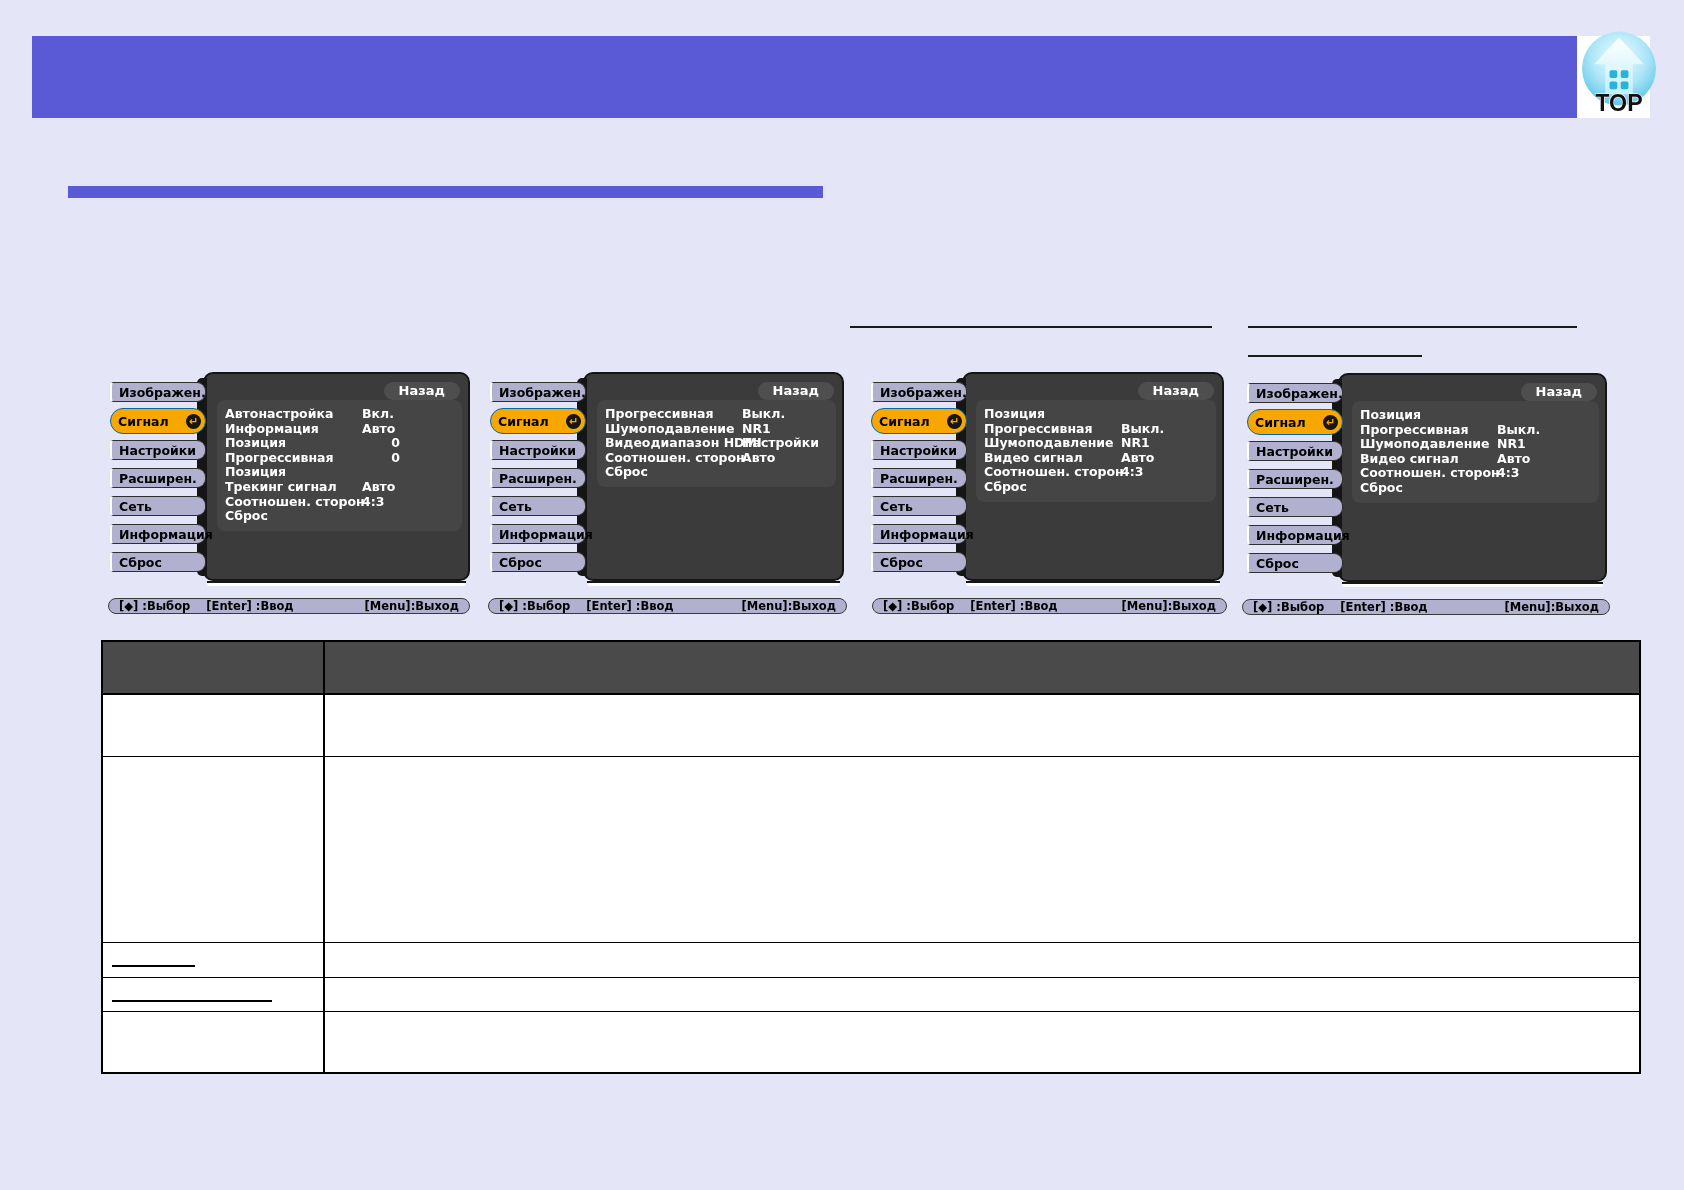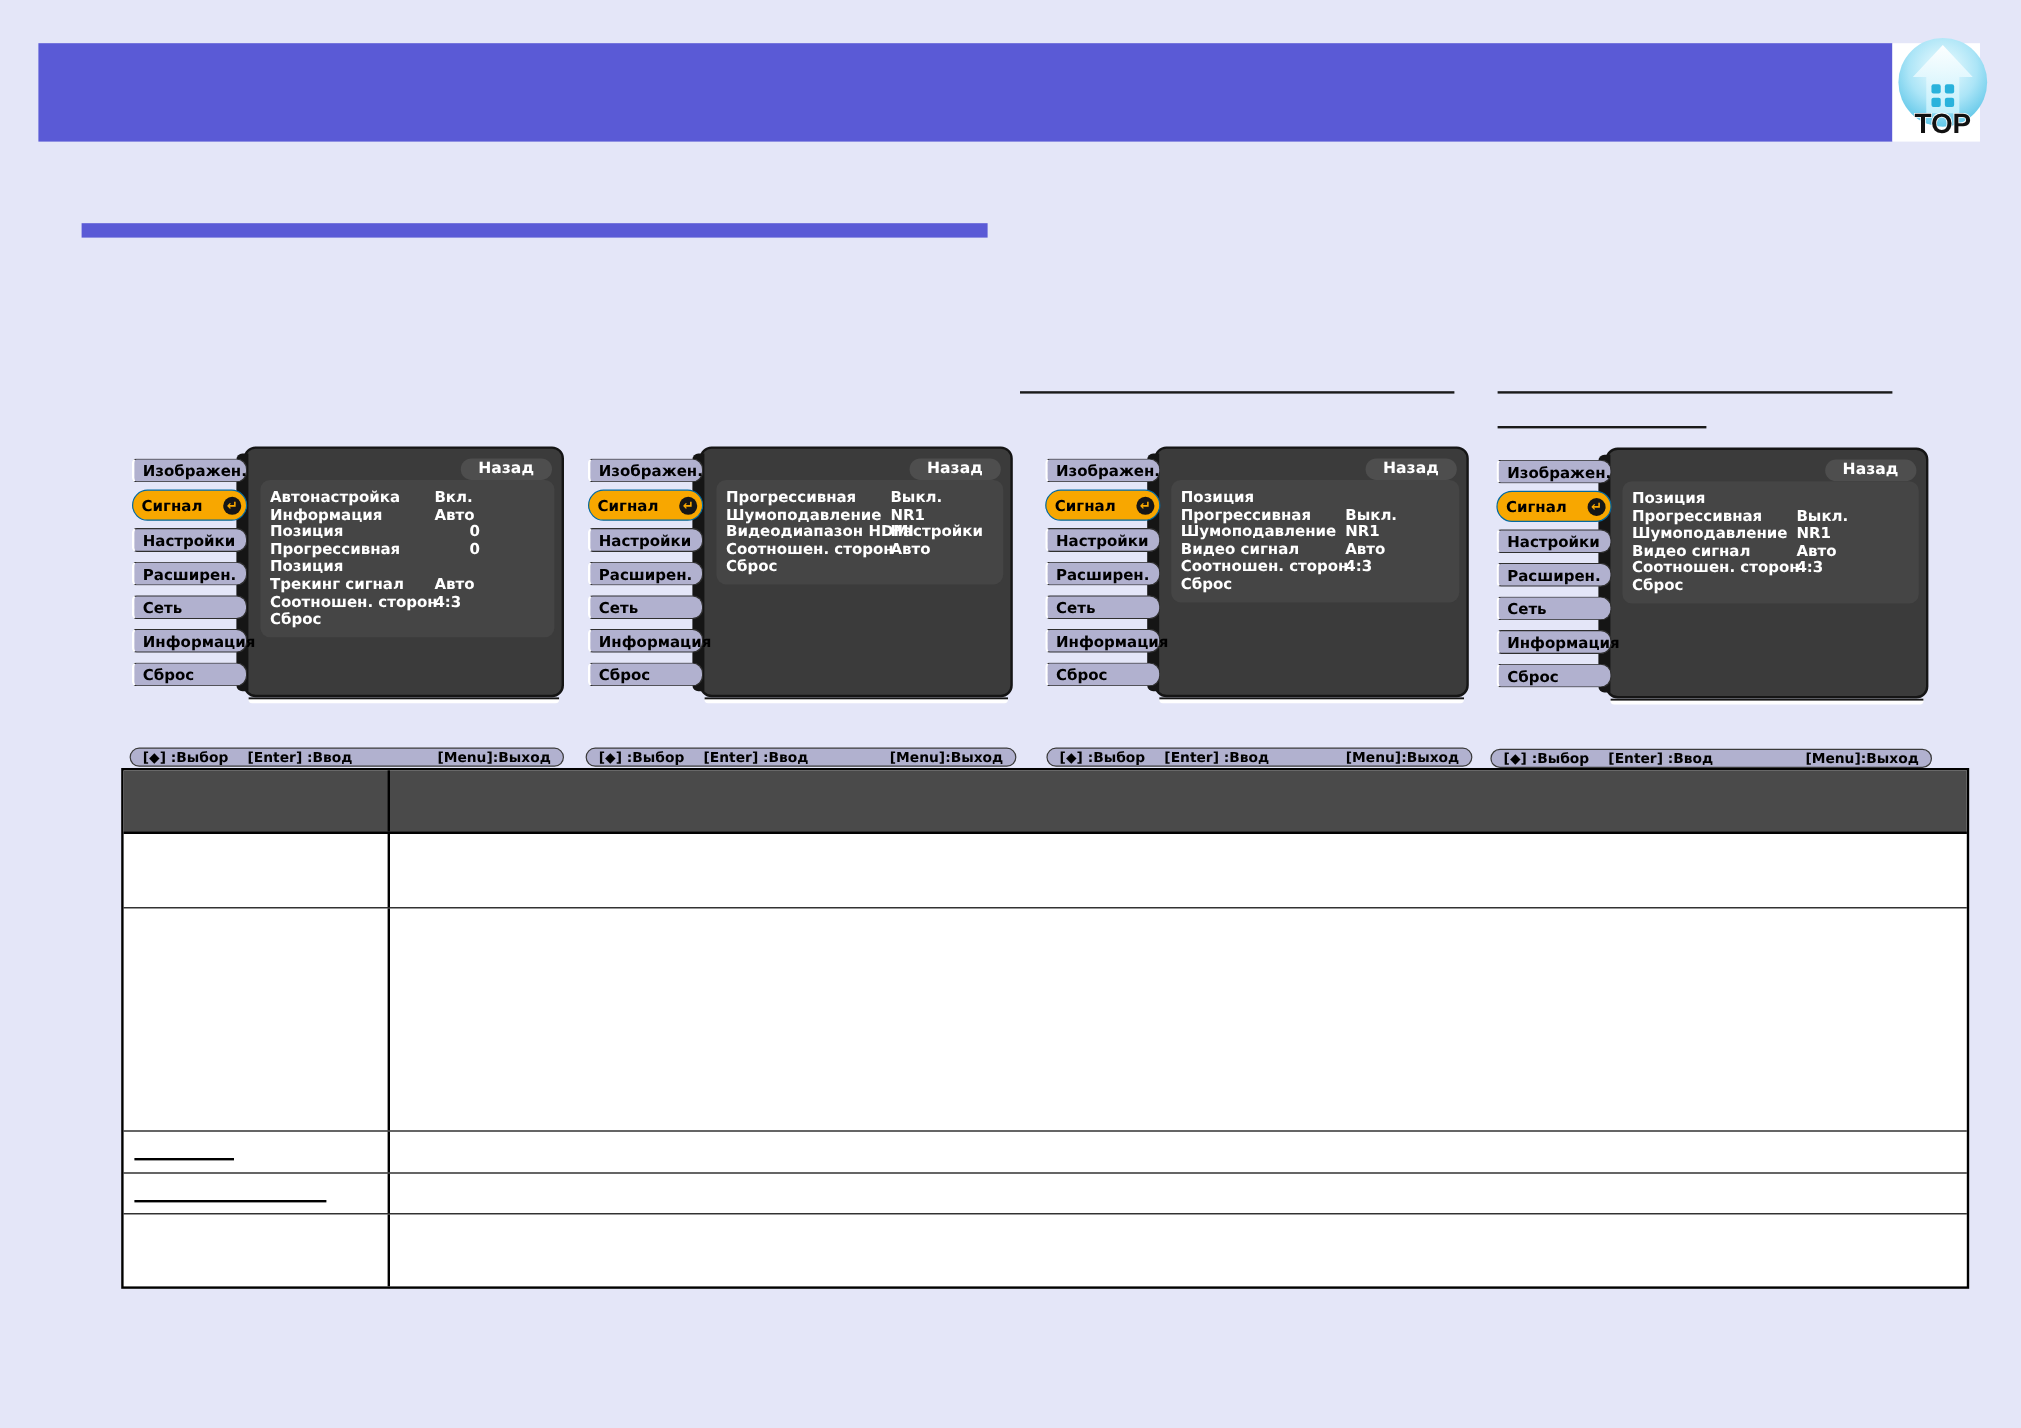"[◆] :Выбор" .statusbar { margin-top: 25px -> none }
